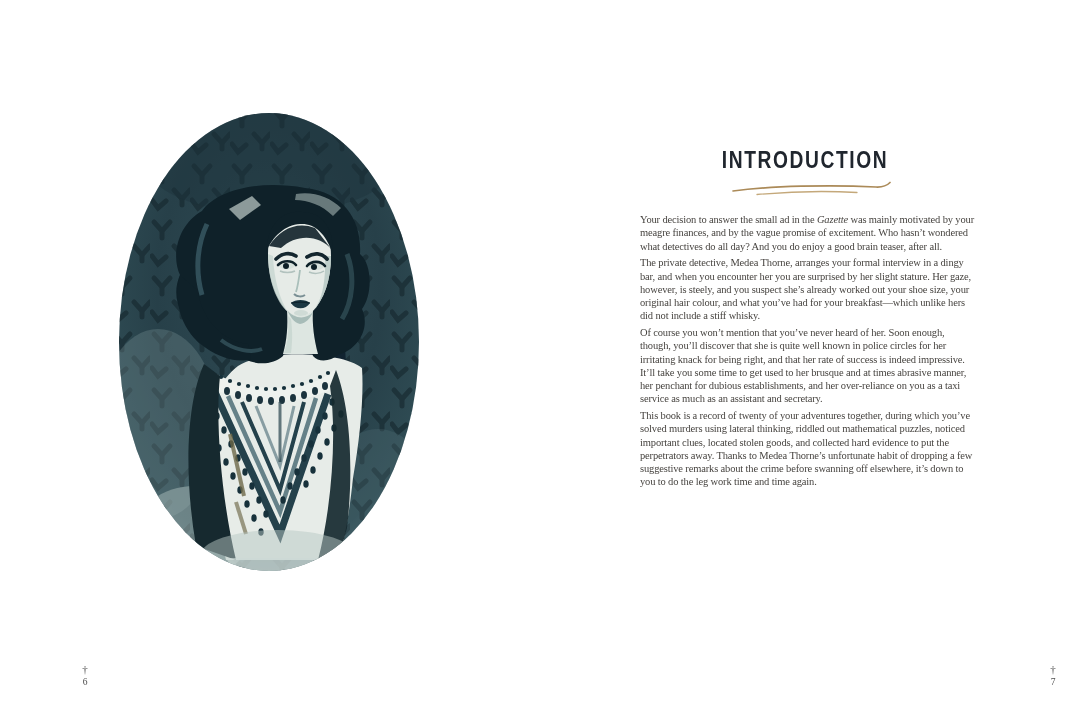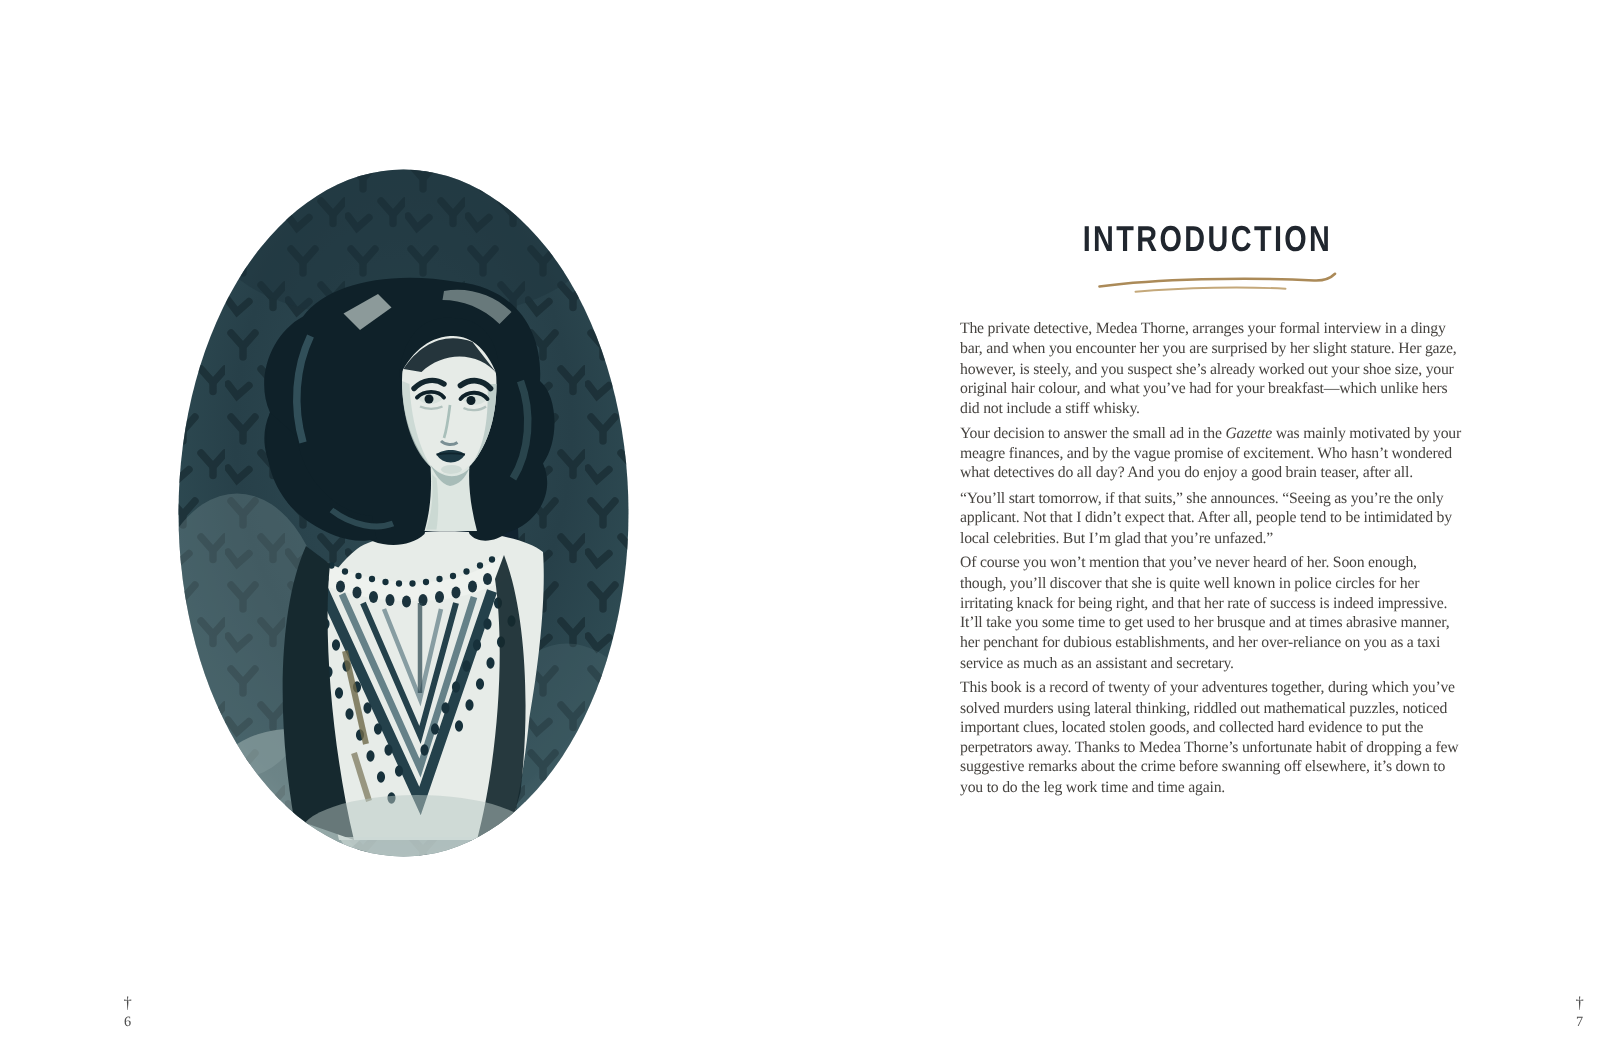"The private detective, Medea Thorne," p.para { order: before "Your decision to answer the" -> after "Your decision to answer the" }
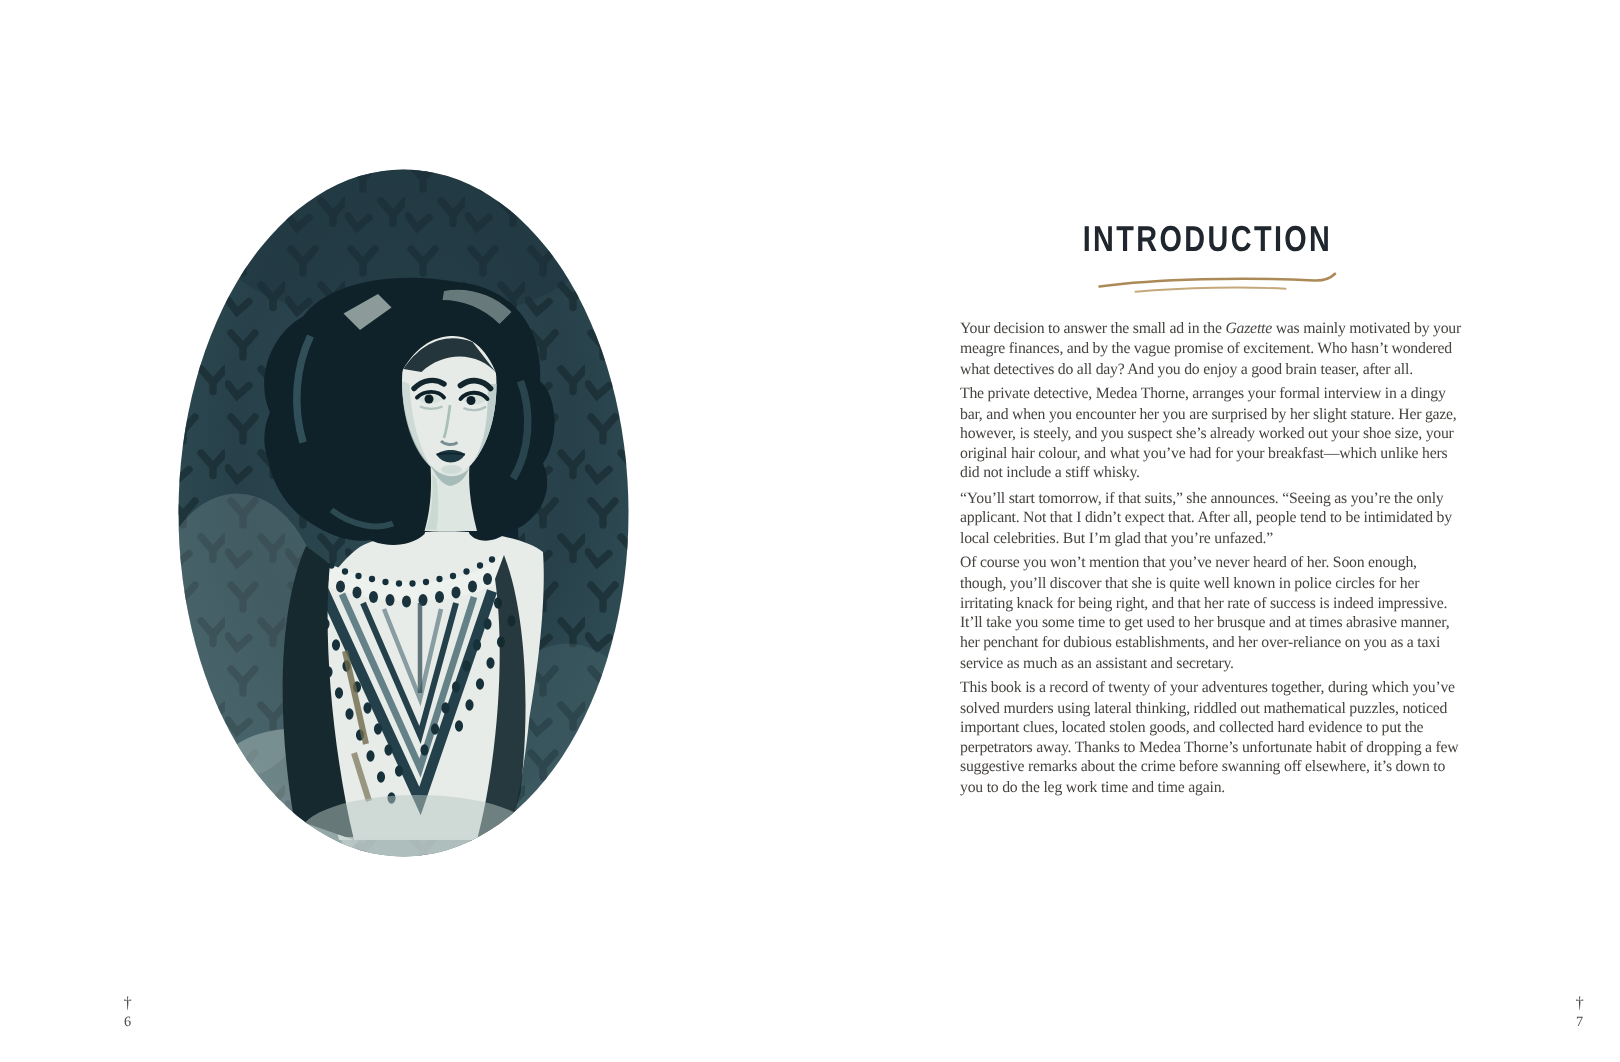"“You’ll start tomorrow, if that" p.para { html: <p>“You’ll start tomorrow, if that suits,” she announces. “Seeing as you’re the only applicant. Not that I didn’t expect that. After all, people tend to be intimidated by local celebrities. But I’m glad that you’re unfazed.”</p> -> none }
